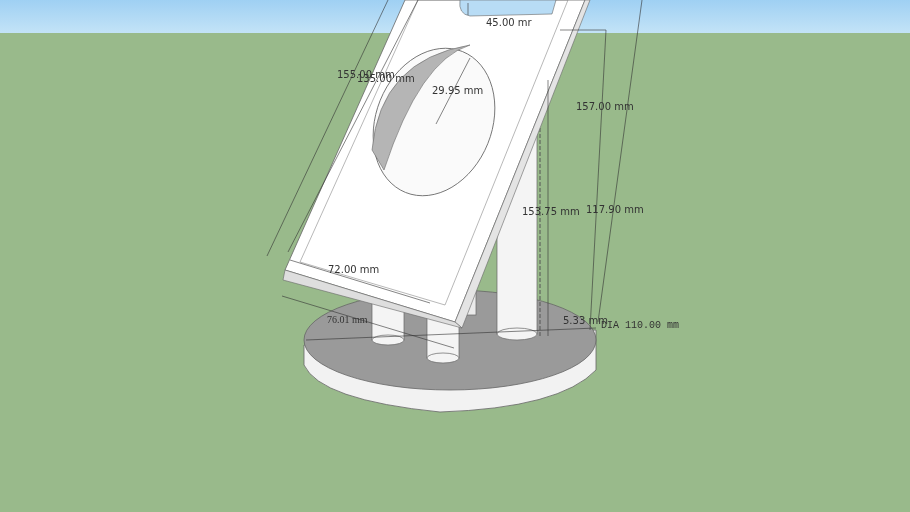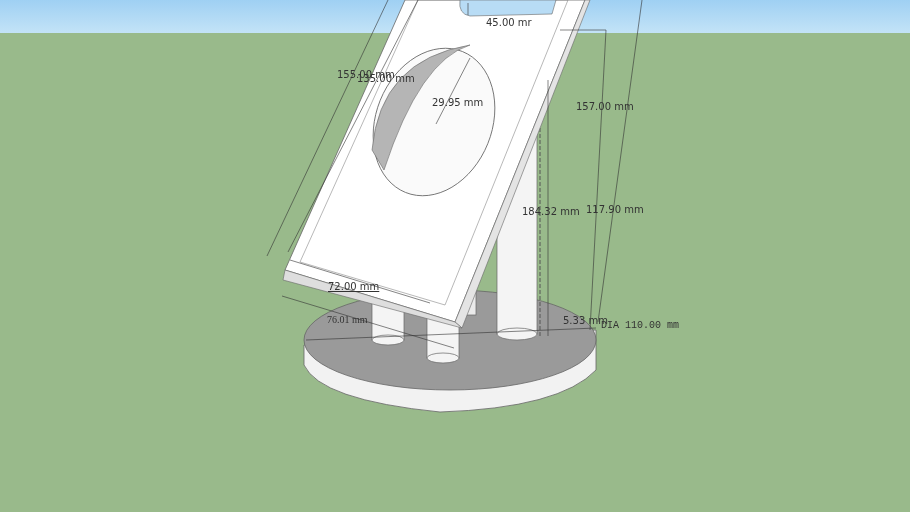"29.95 mm" div.dim { top: 98px -> 86px }
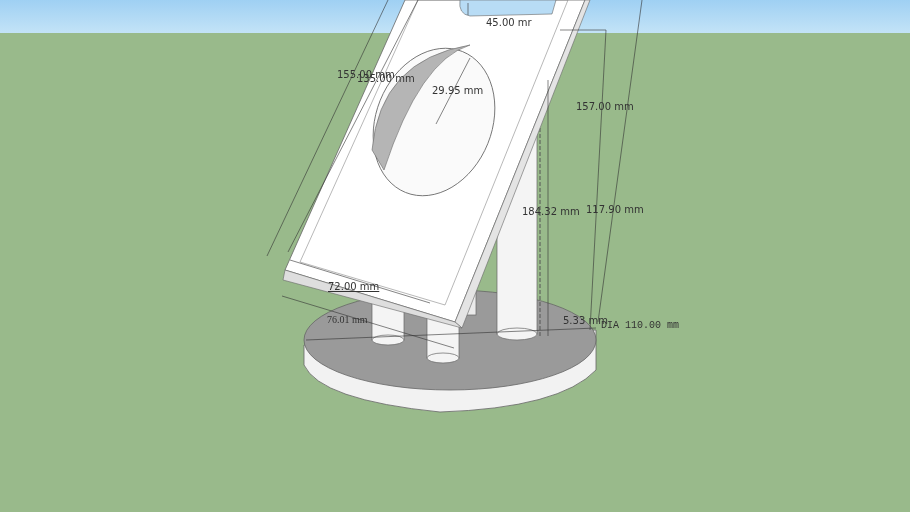"184.32 mm" div.dim { text: 184.32 -> 153.75 }
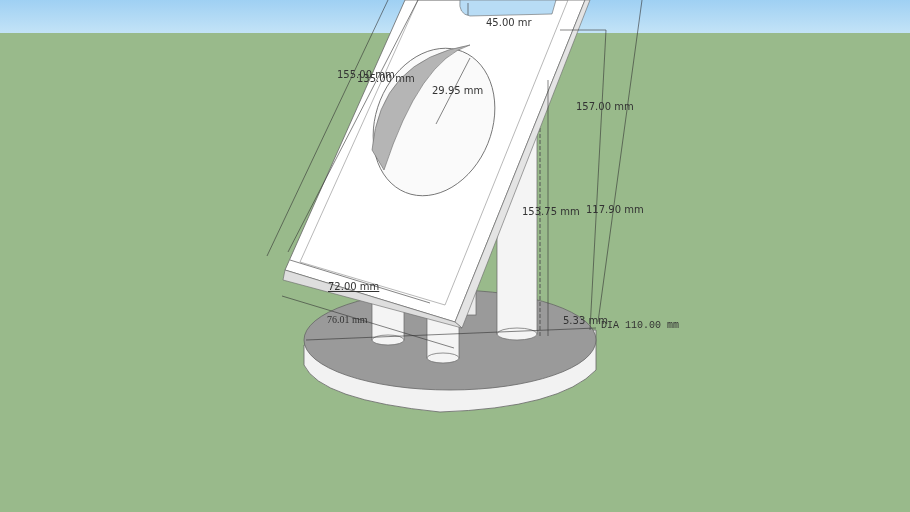"72.00 mm" div.dim { text-decoration: underline -> none; top: 282px -> 265px }
